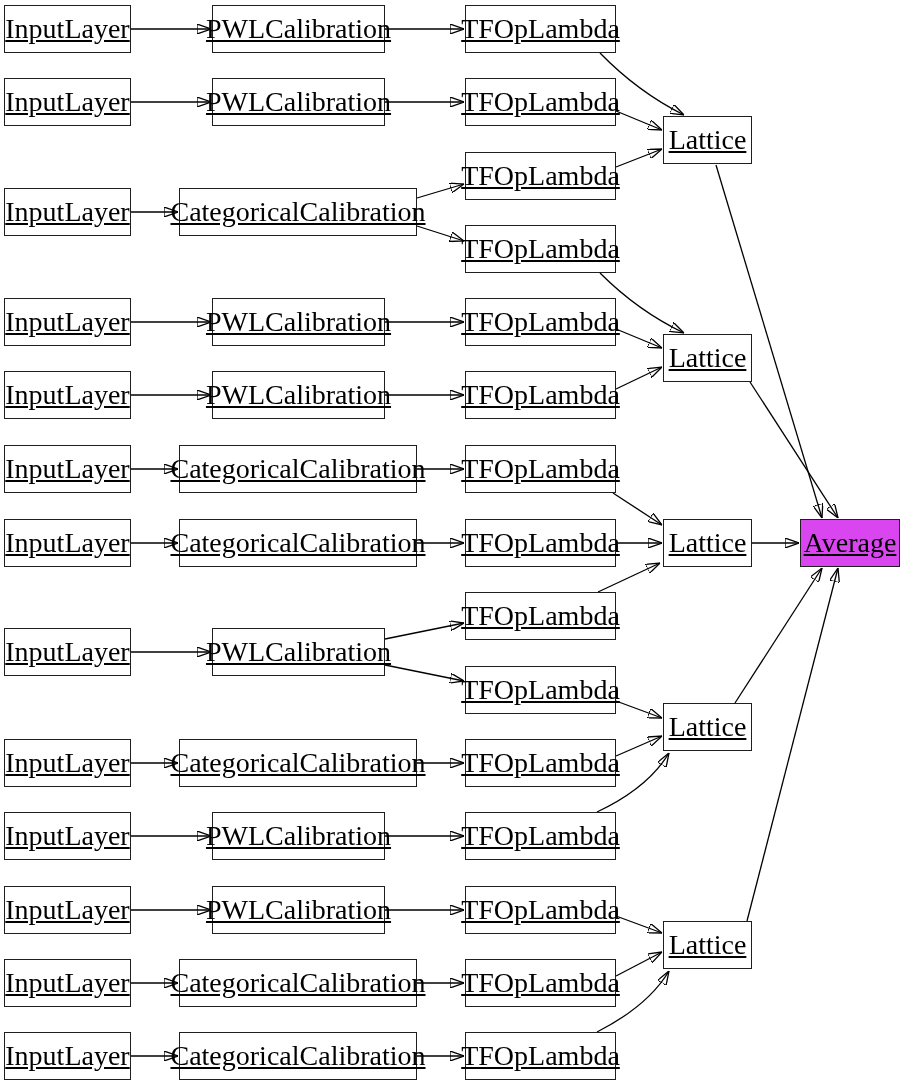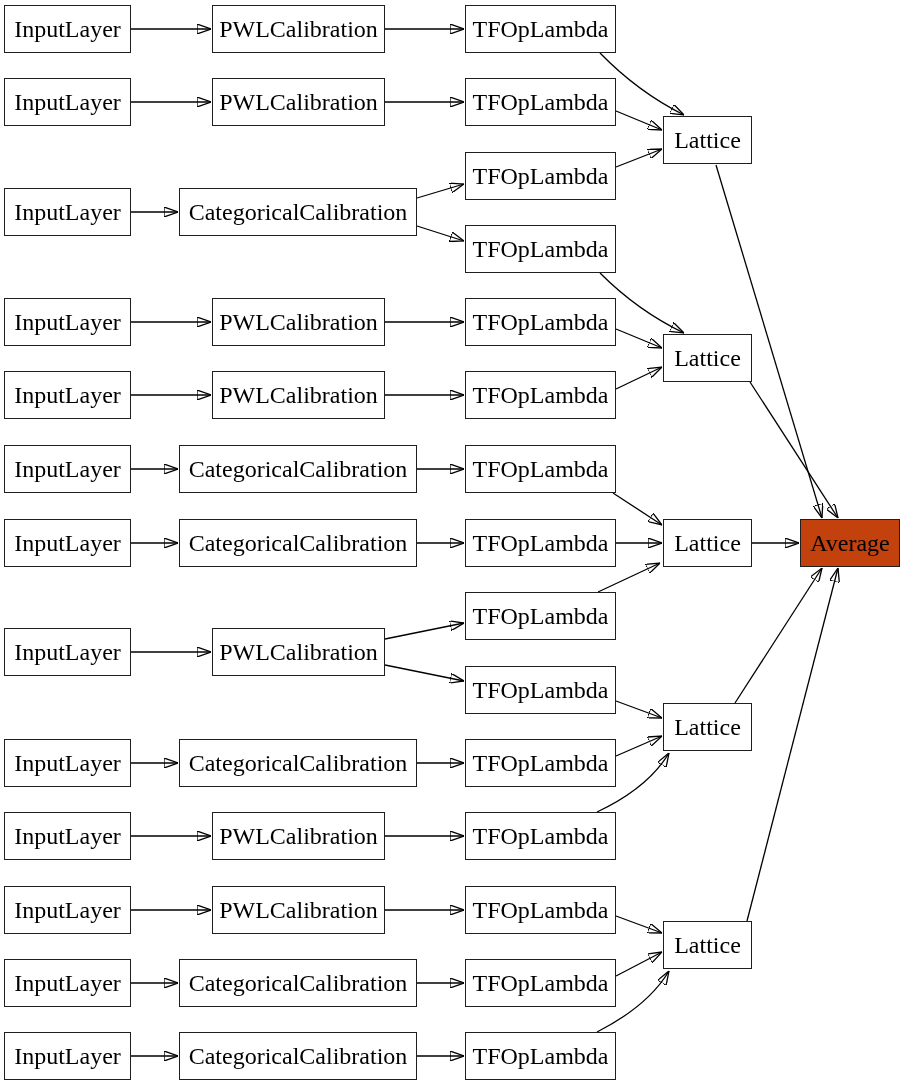"InputLayer" .node { font-size: 24px -> 28px; text-decoration: none -> underline }
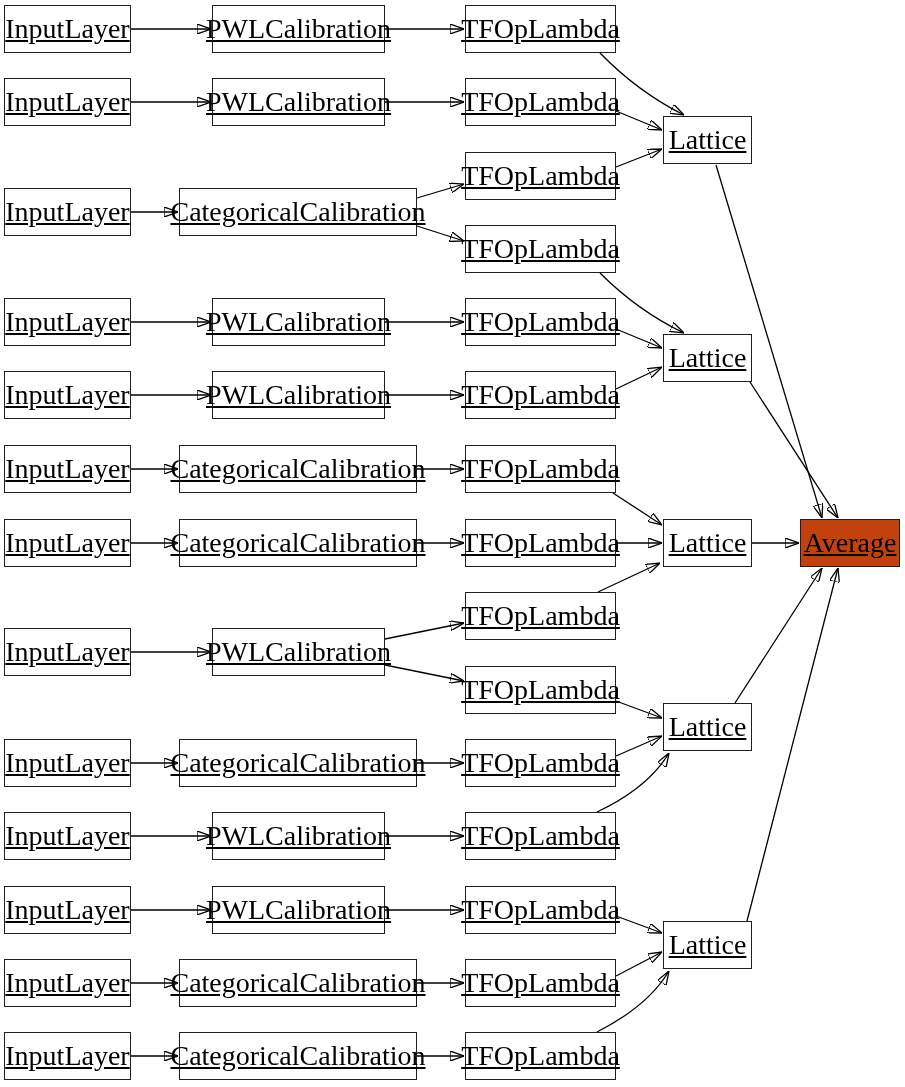"Average" div.node { background: #c2410c -> #d946ef }
